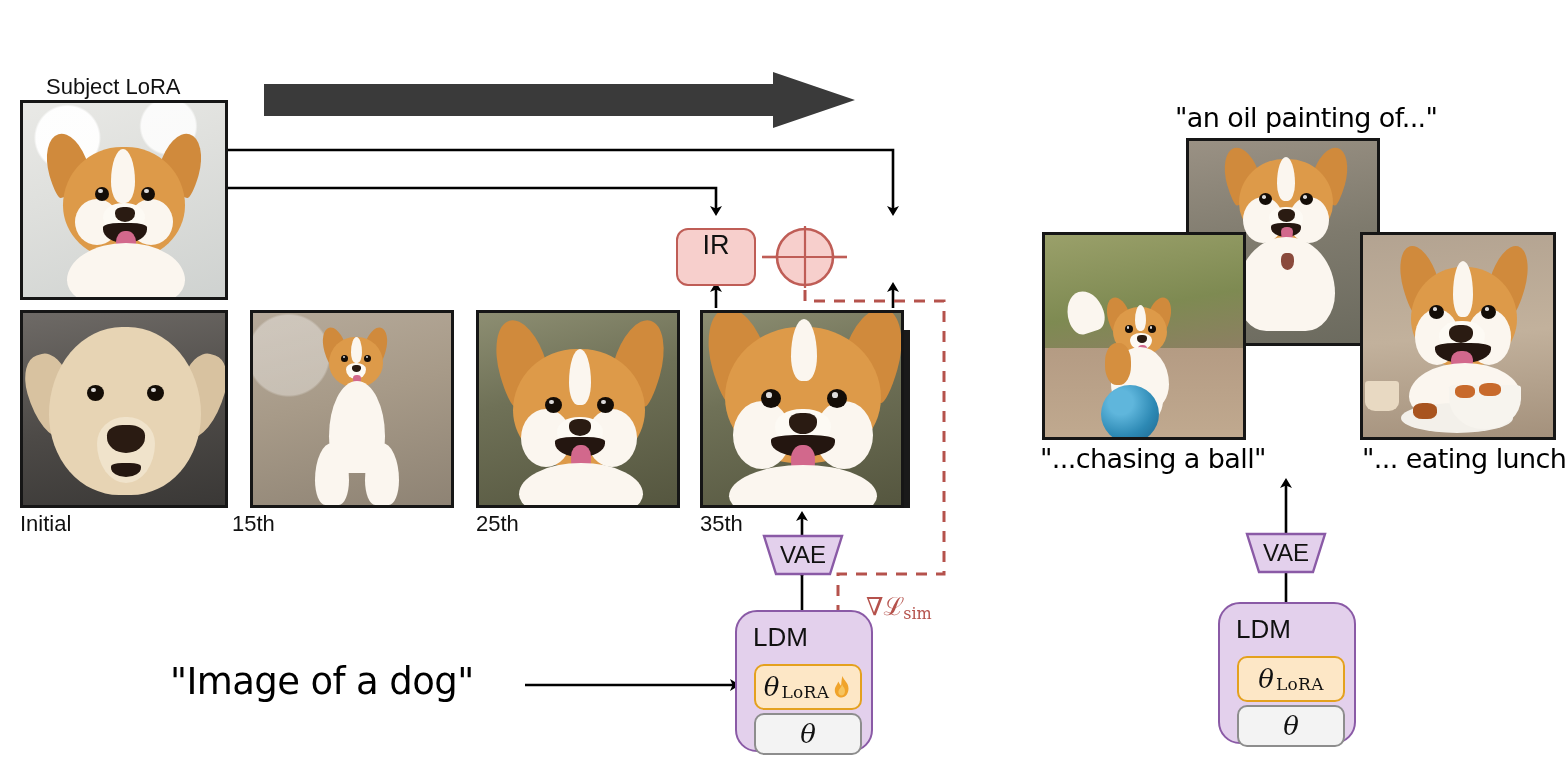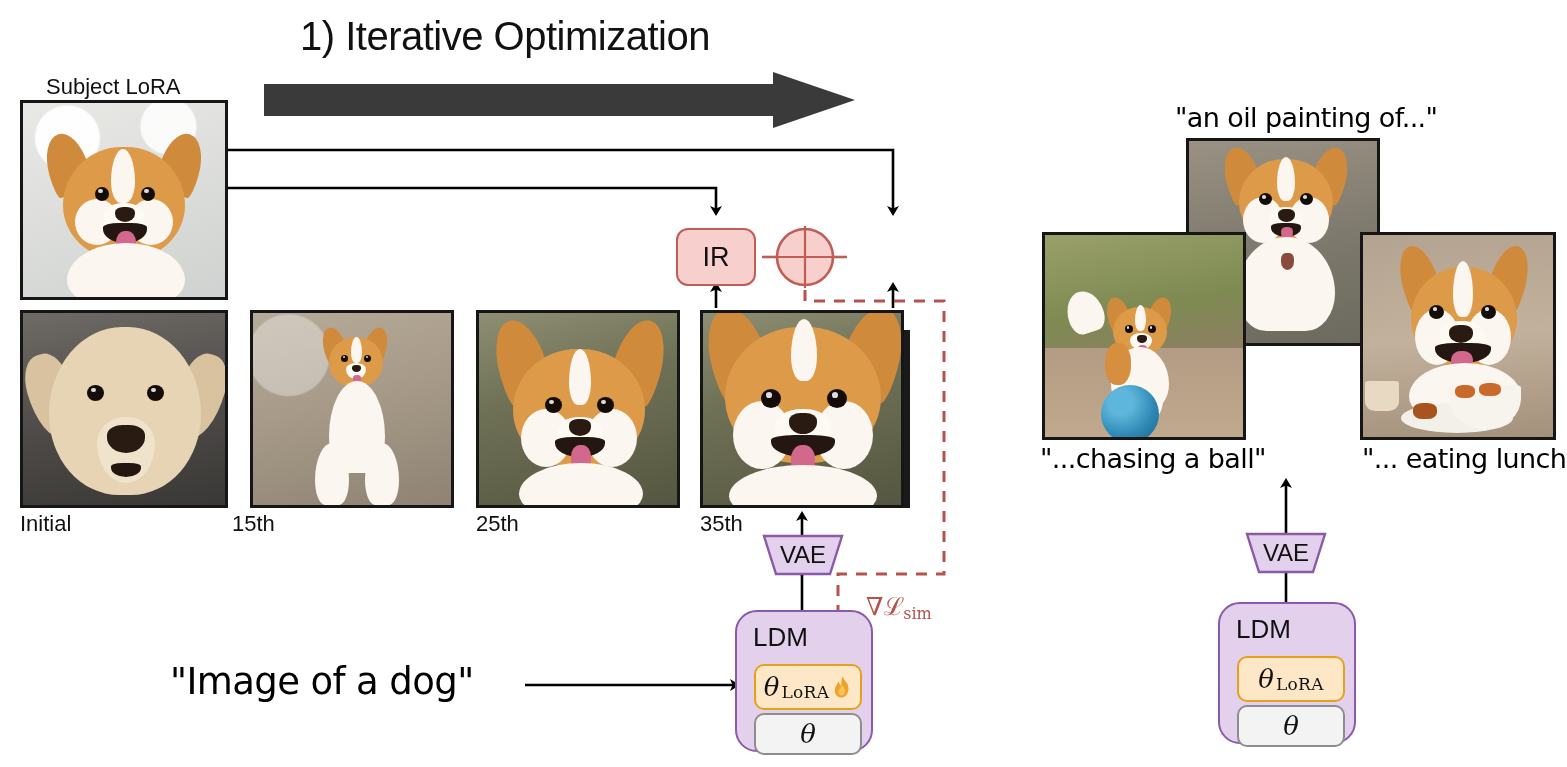"1) Iterative Optimization" div.abs { html: <div>1) Iterative Optimization</div> -> none }
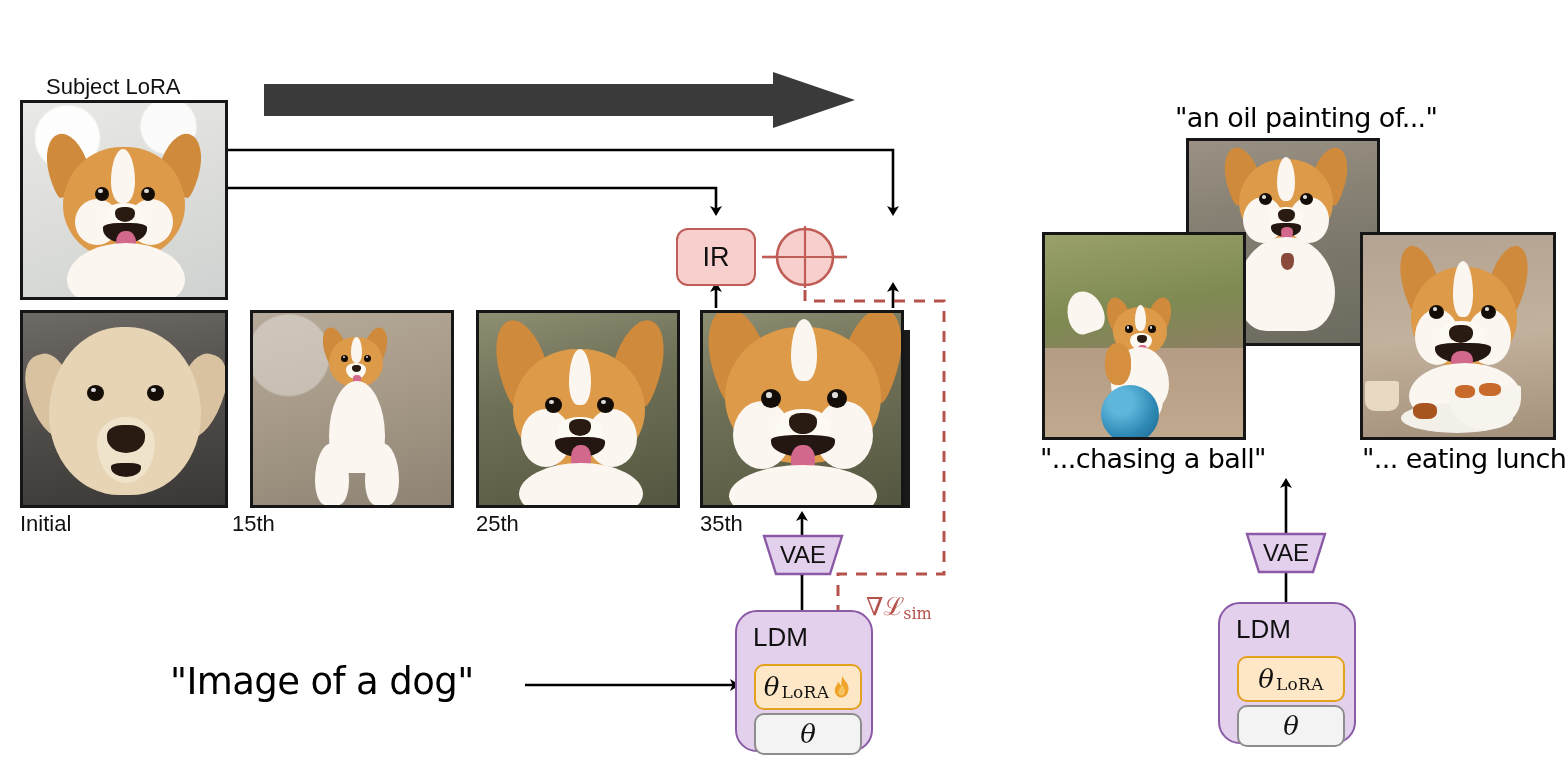"IR" .modelbox { align-items: center -> flex-start }
